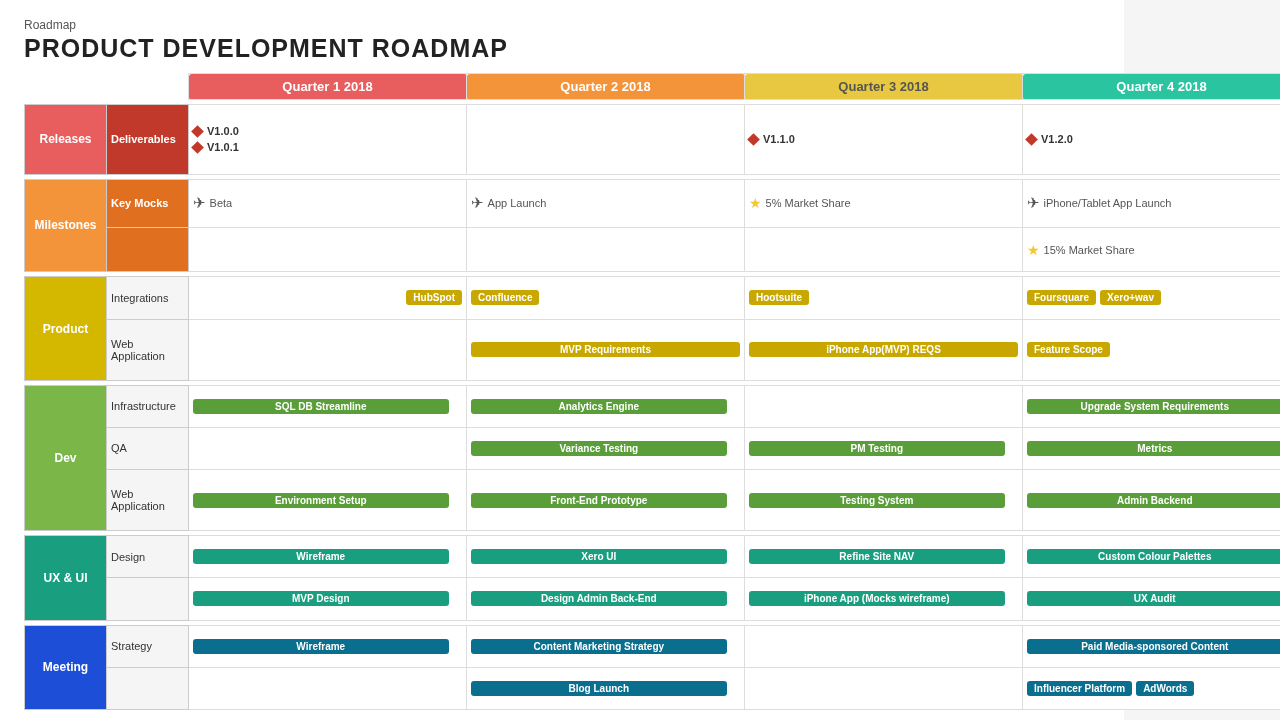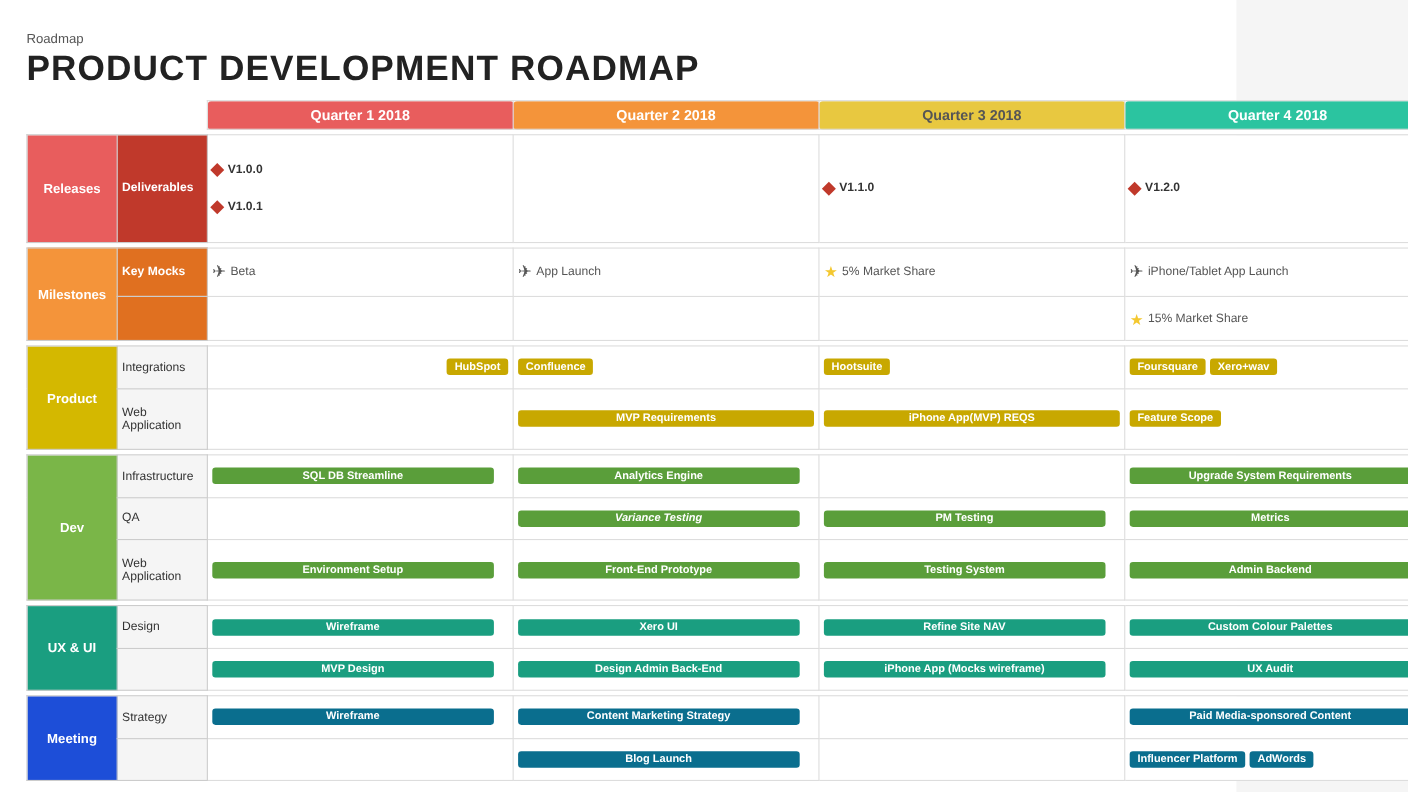"Roadmap" .page { padding: 28px 24px 10px 24px -> 18px 24px 10px 24px }
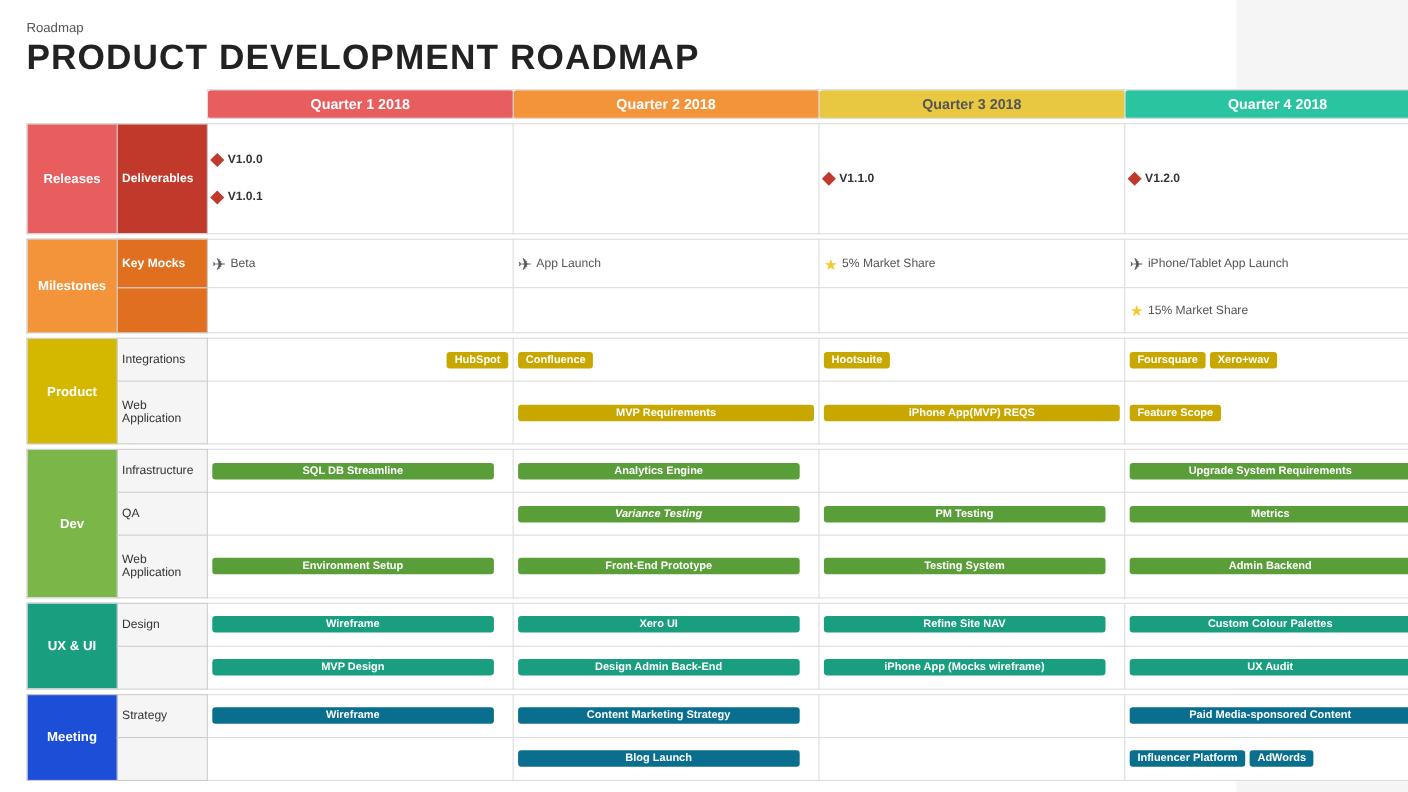"PRODUCT DEVELOPMENT ROADMAP" .header-title { font-size: 32px -> 25px }
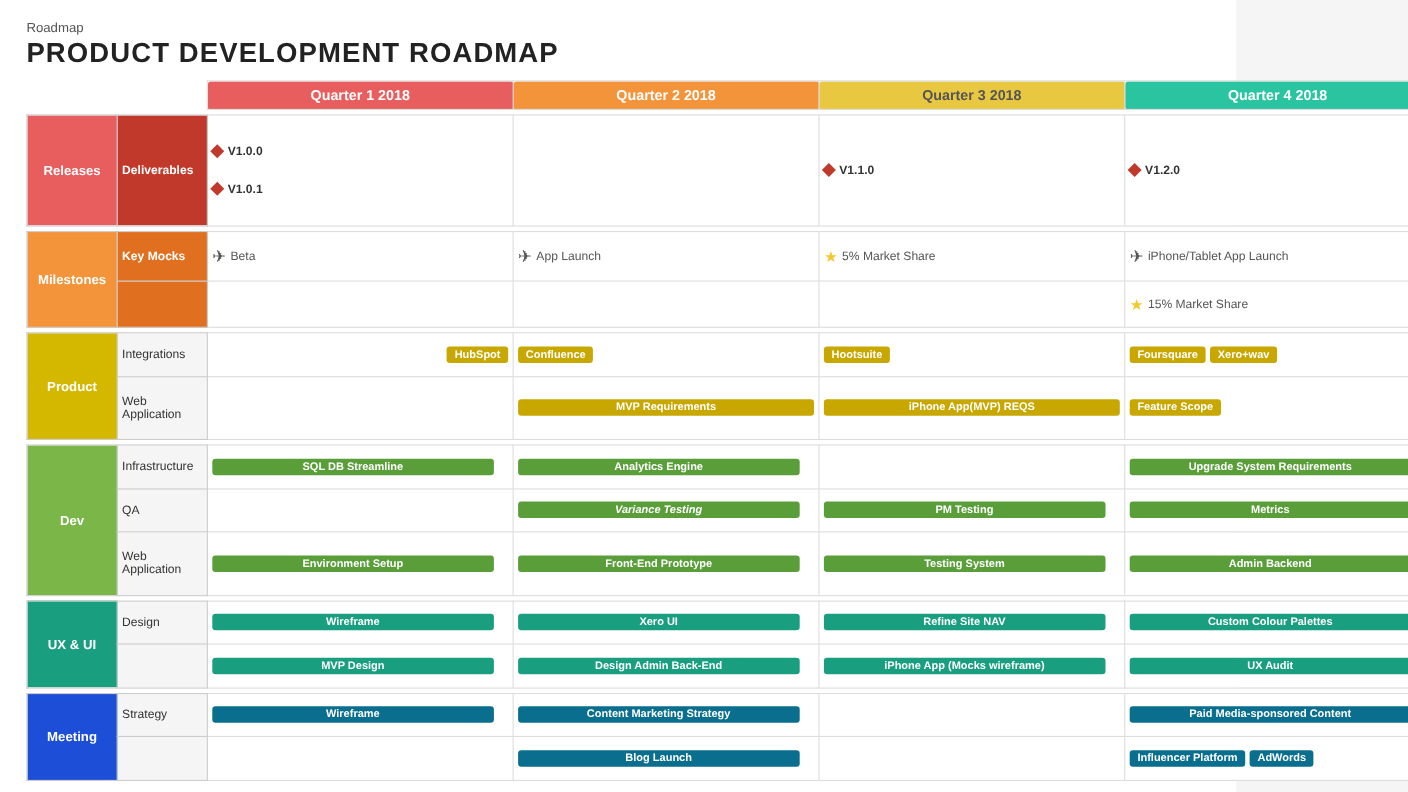"V1.0.1" div.release-item { margin-top: 20px -> 2px }
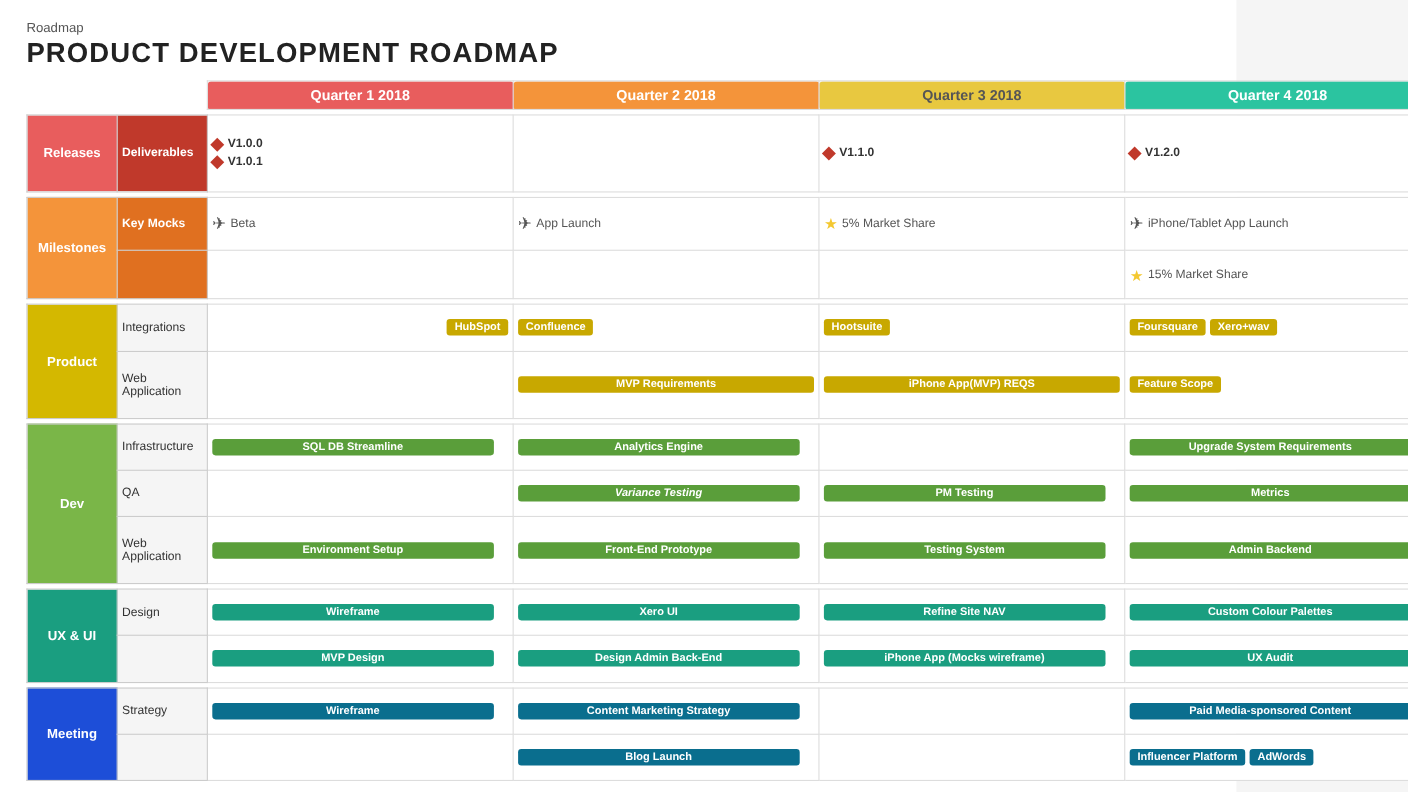"Variance Testing" td.cell-data { font-style: italic -> none }
